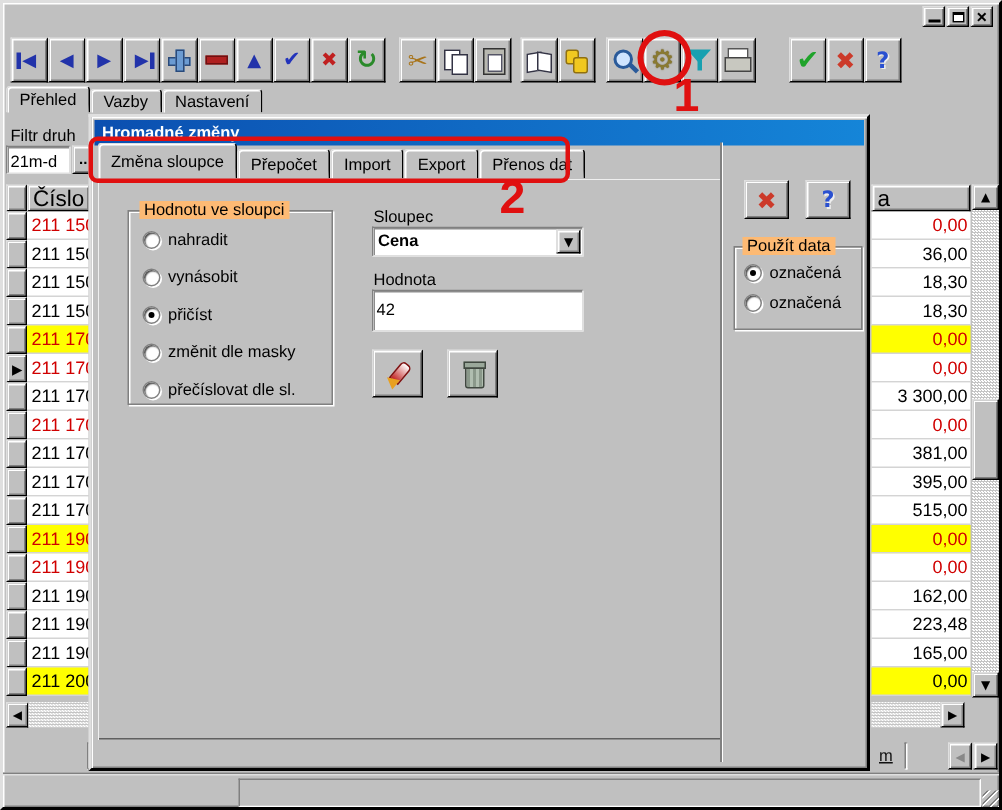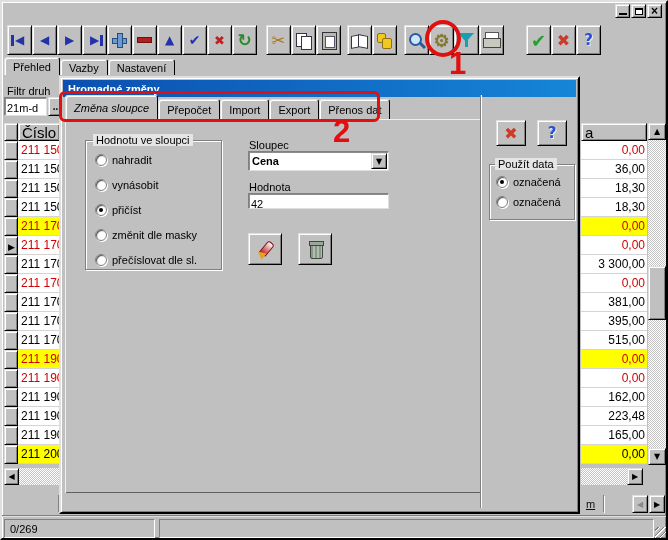"Změna sloupce" .dtab.active { font-style: italic -> none }
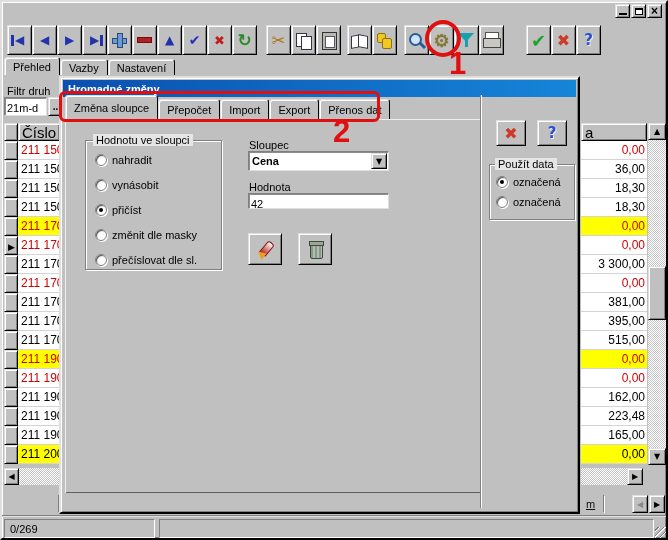"Hodnotu ve sloupci" .grp-label { background: #e5e5e5 -> #fdba74 }
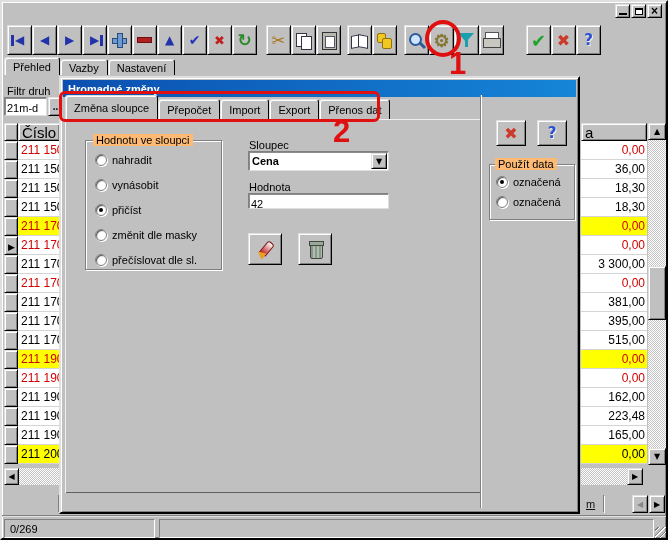"42" div.abs { height: 16px -> 28px }
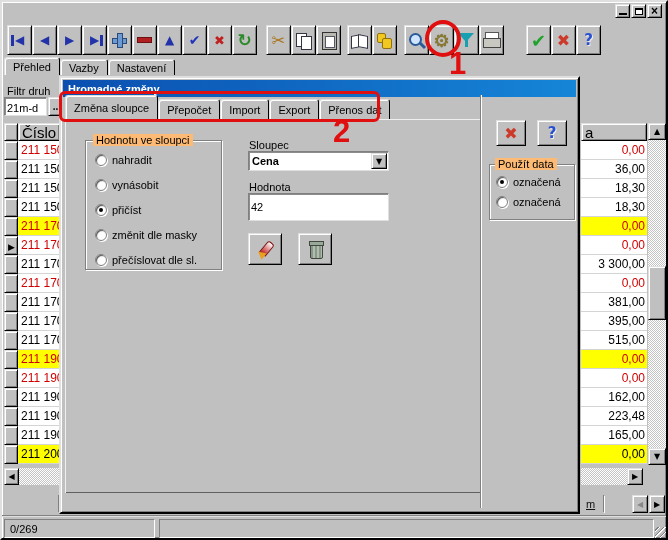"0/269" div.abs { html: <div>0/269</div> -> none }
